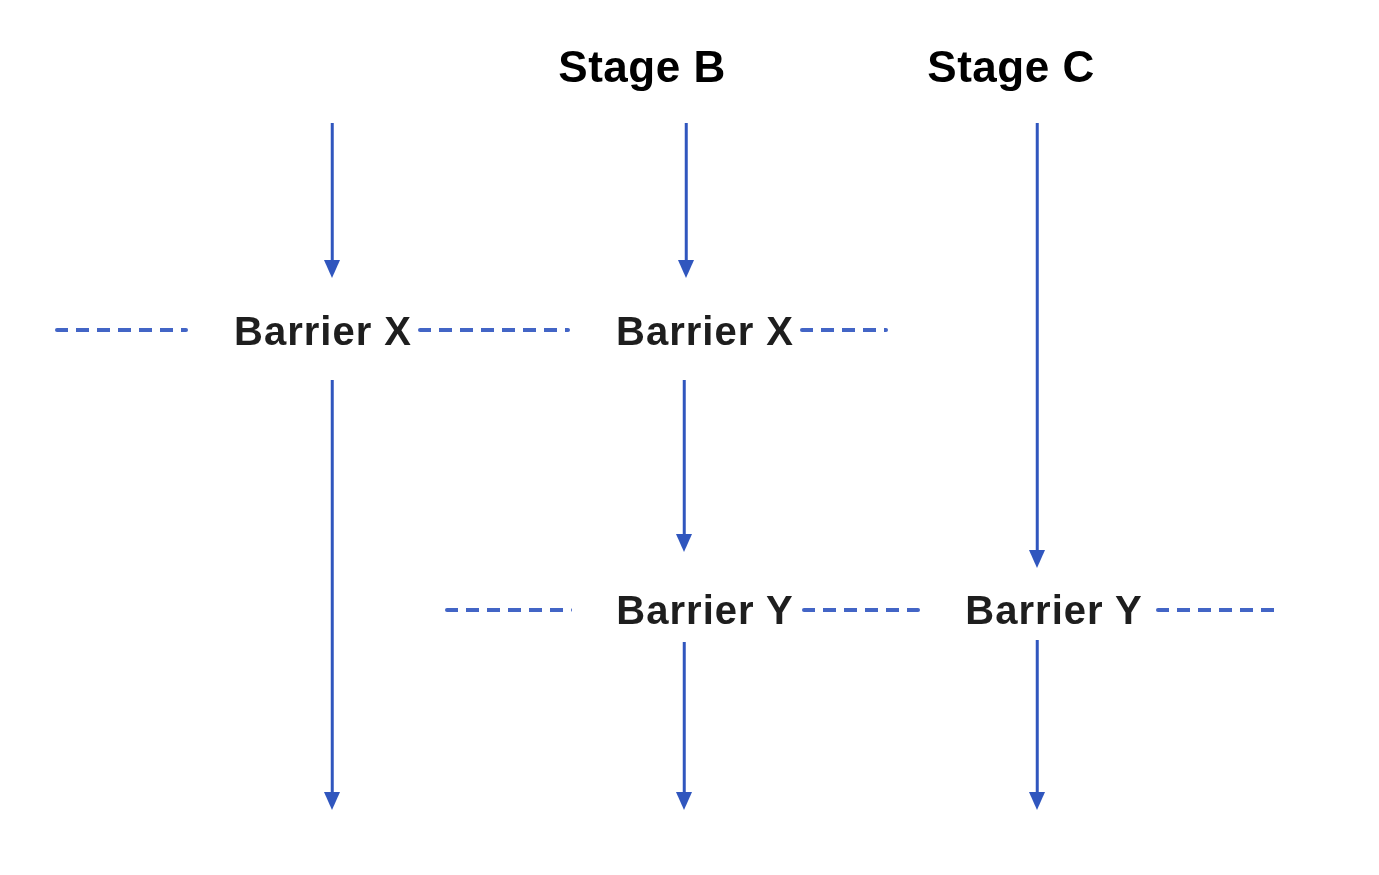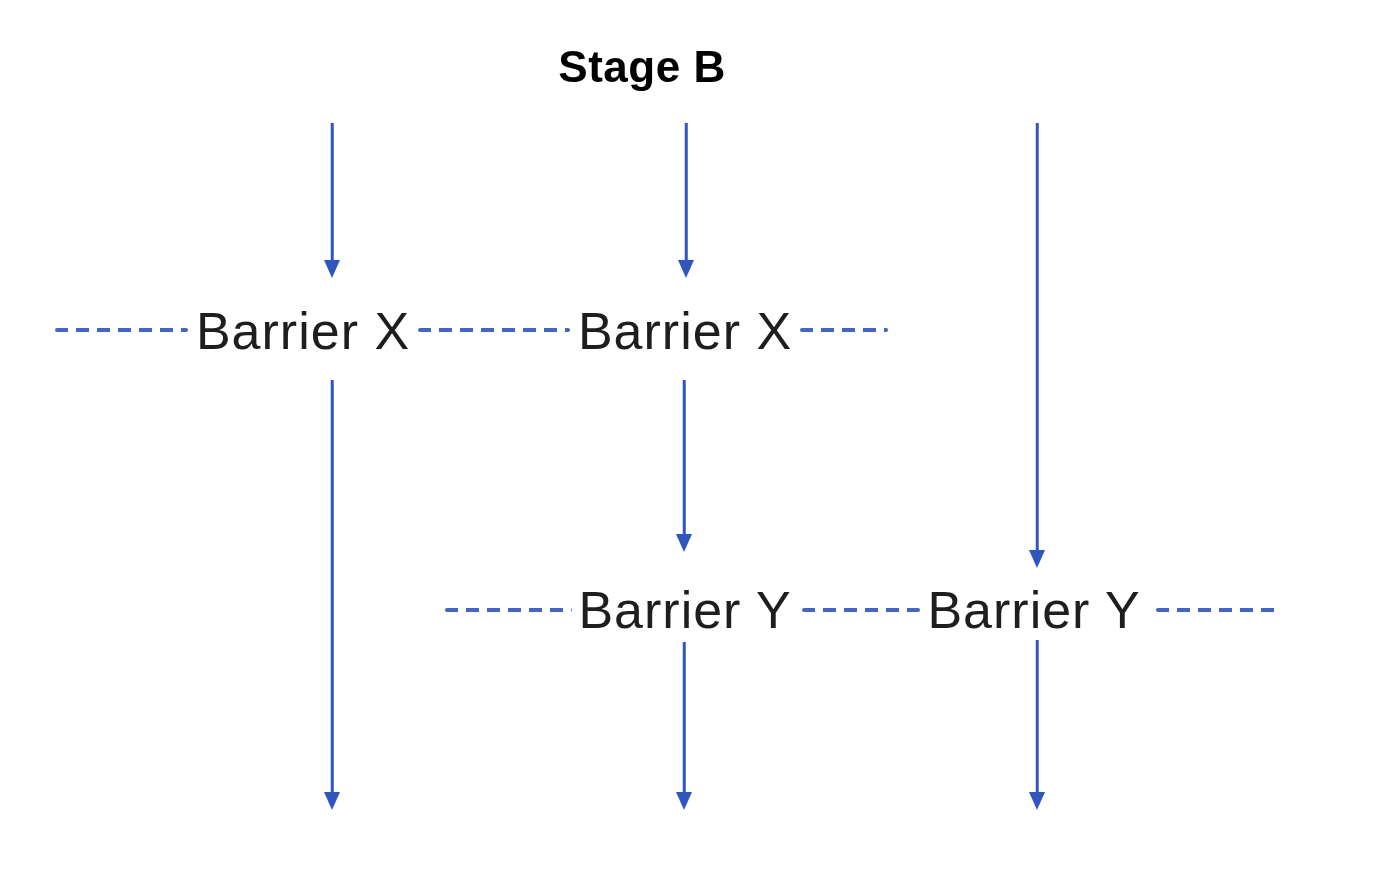"Stage C" div.stage-label { html: none -> <div>Stage C</div> }
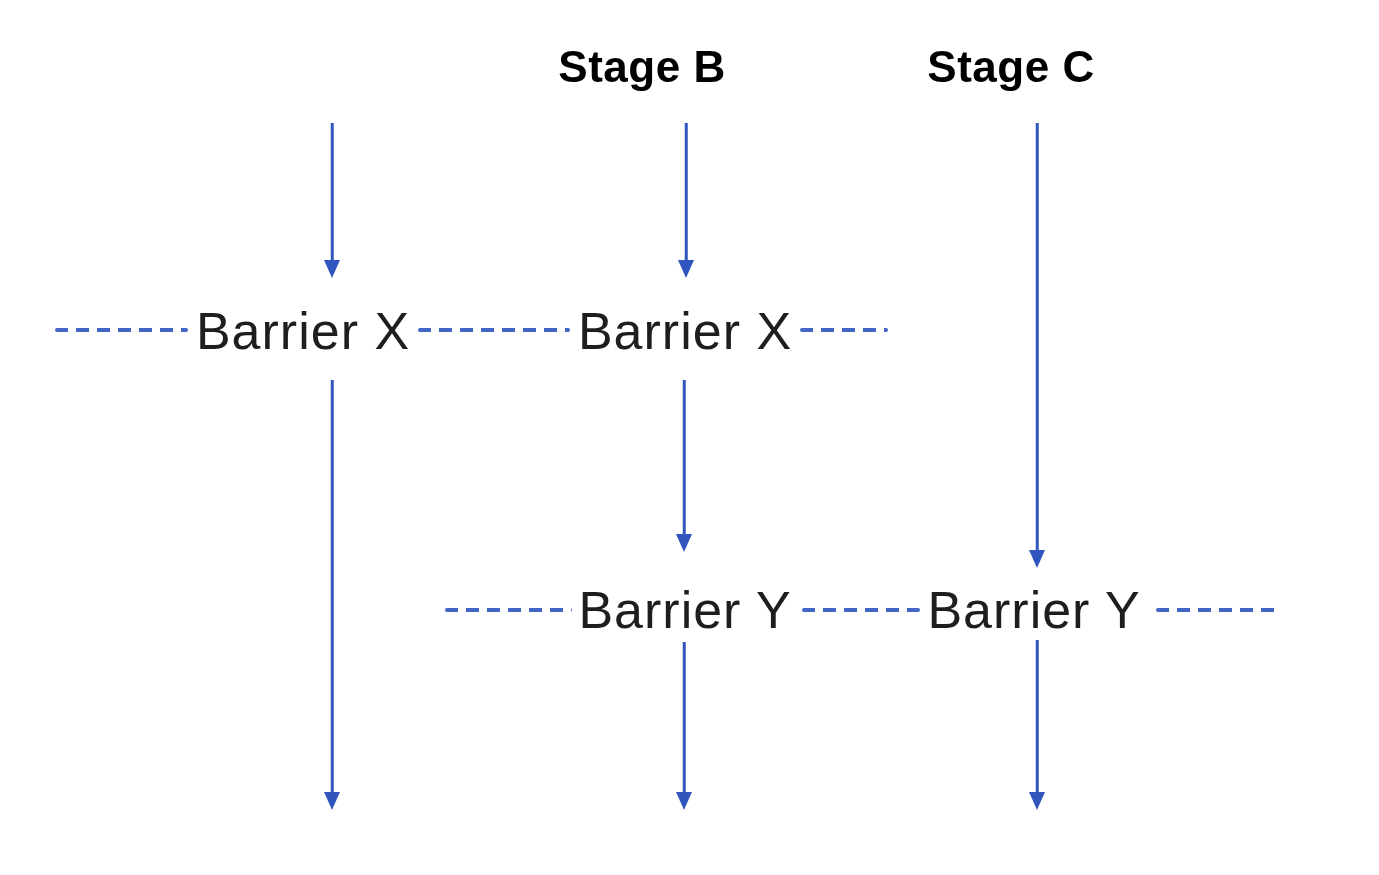"Barrier X" .barrier-label { font-size: 52px -> 40px; font-weight: 400 -> 700; margin-left: none -> 20px }
